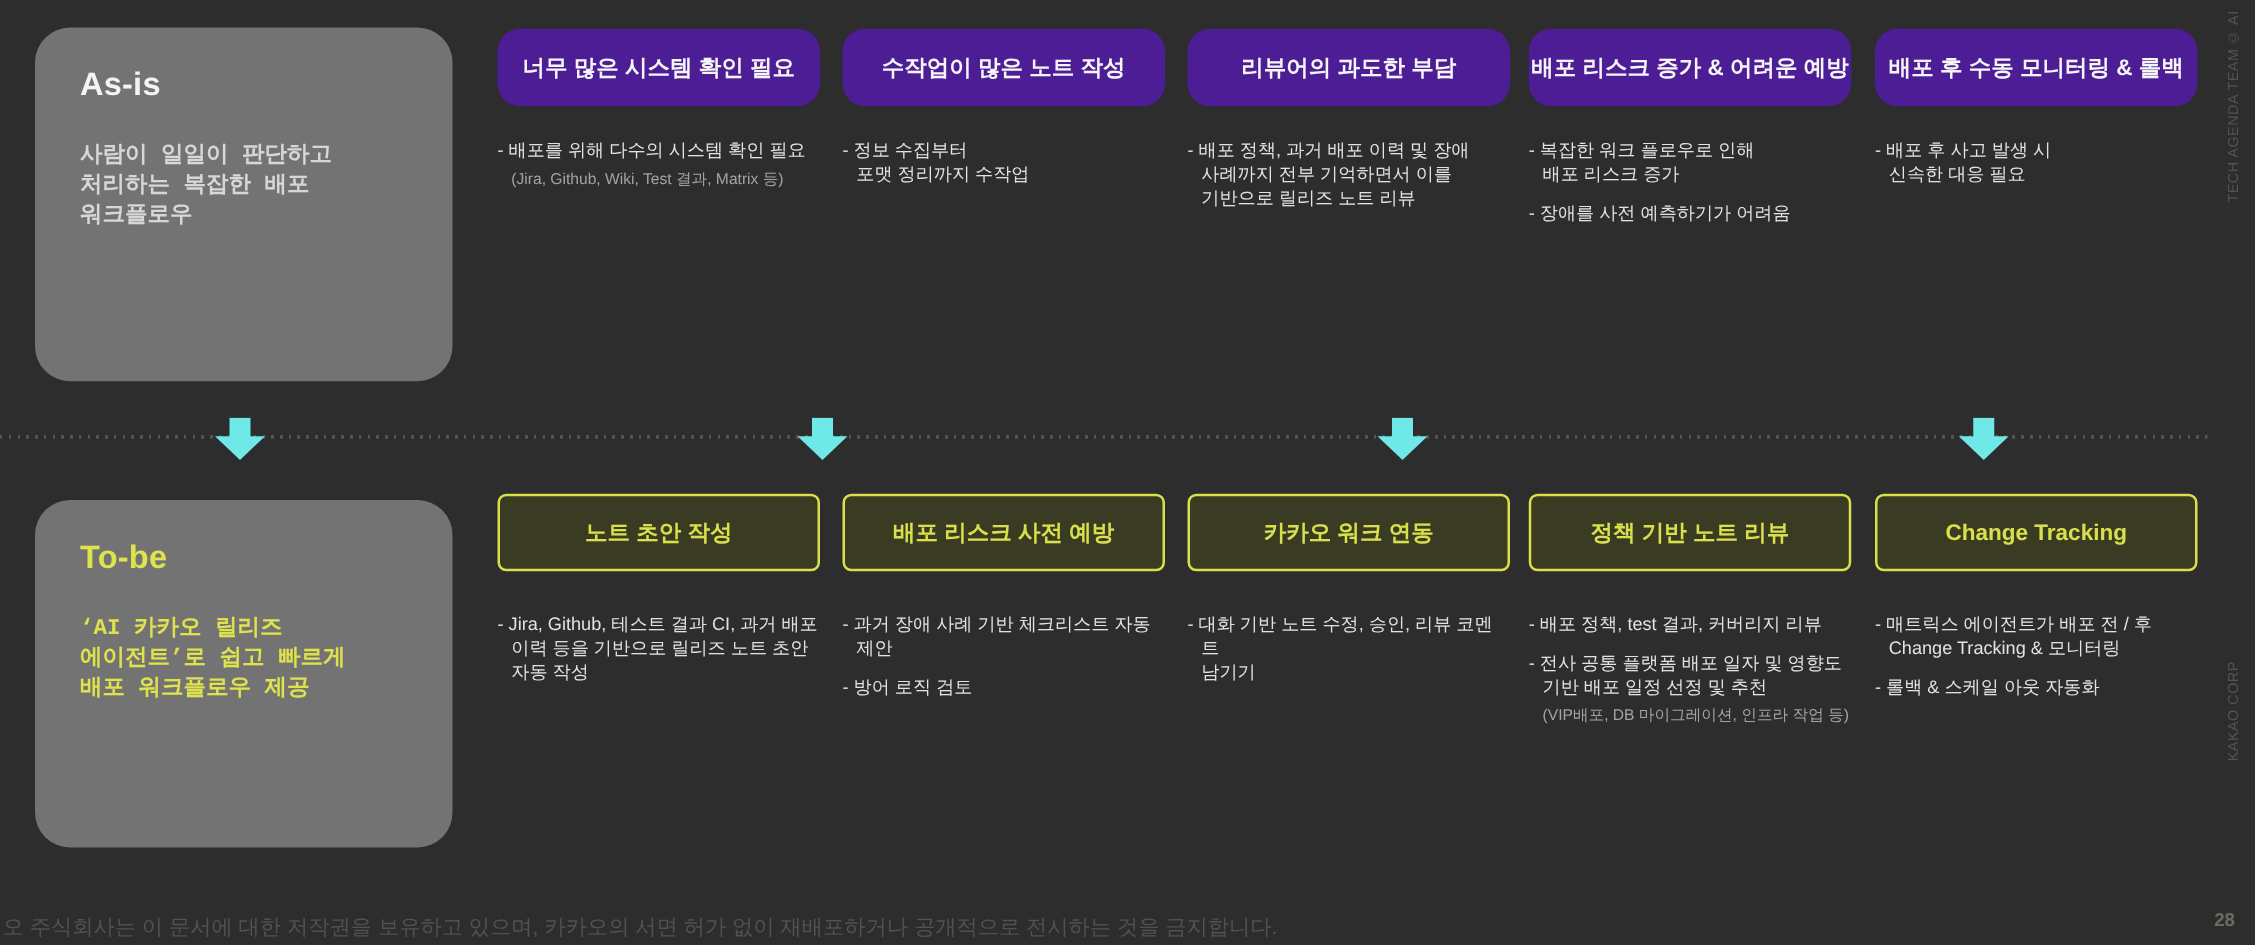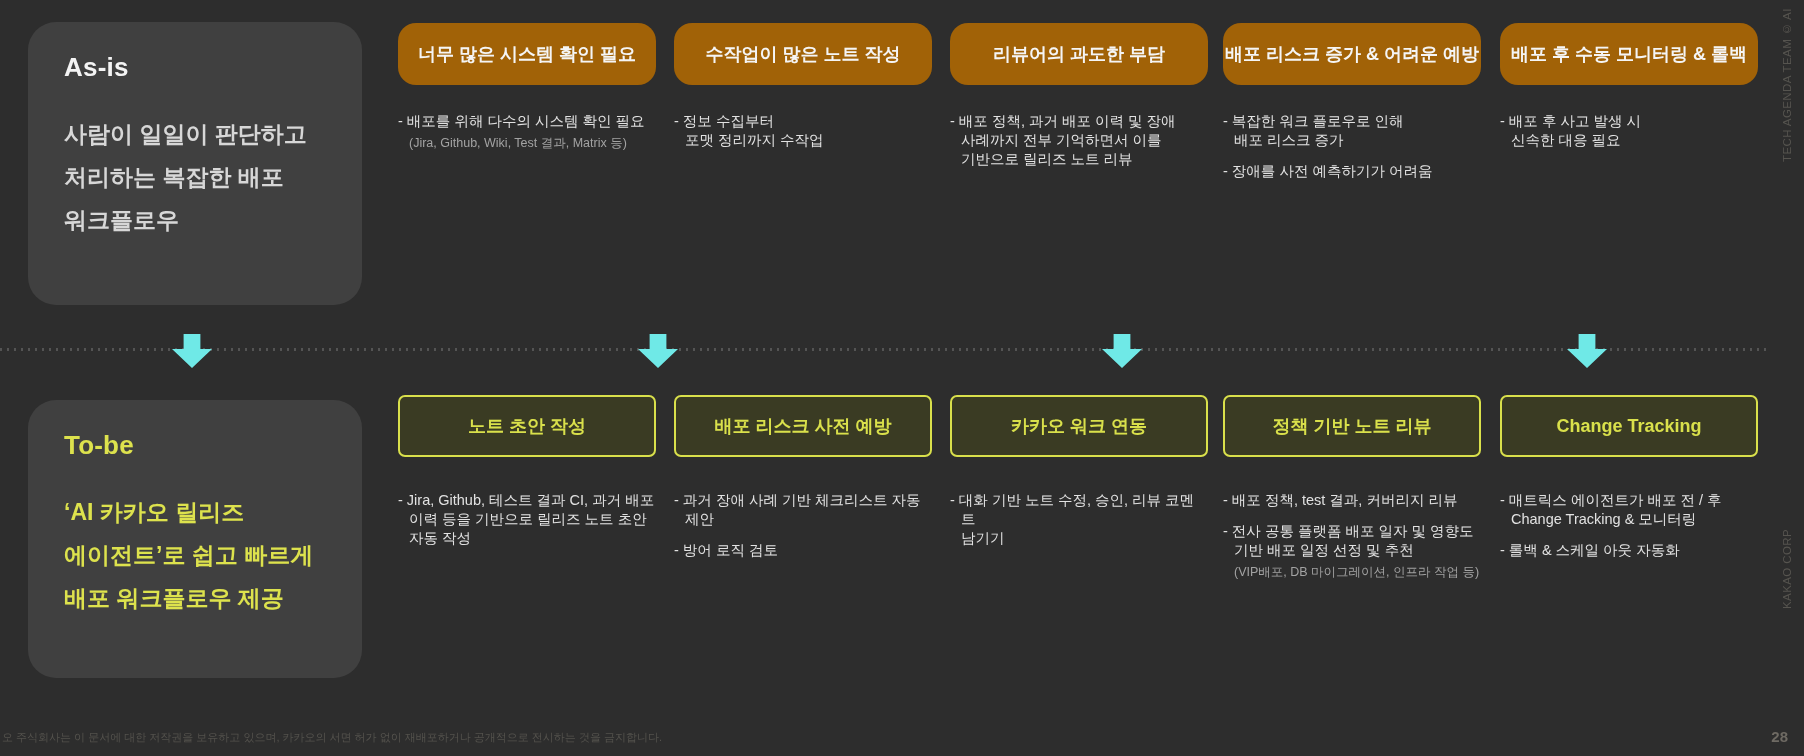"As-is" .card { background: #404040 -> #737373 }
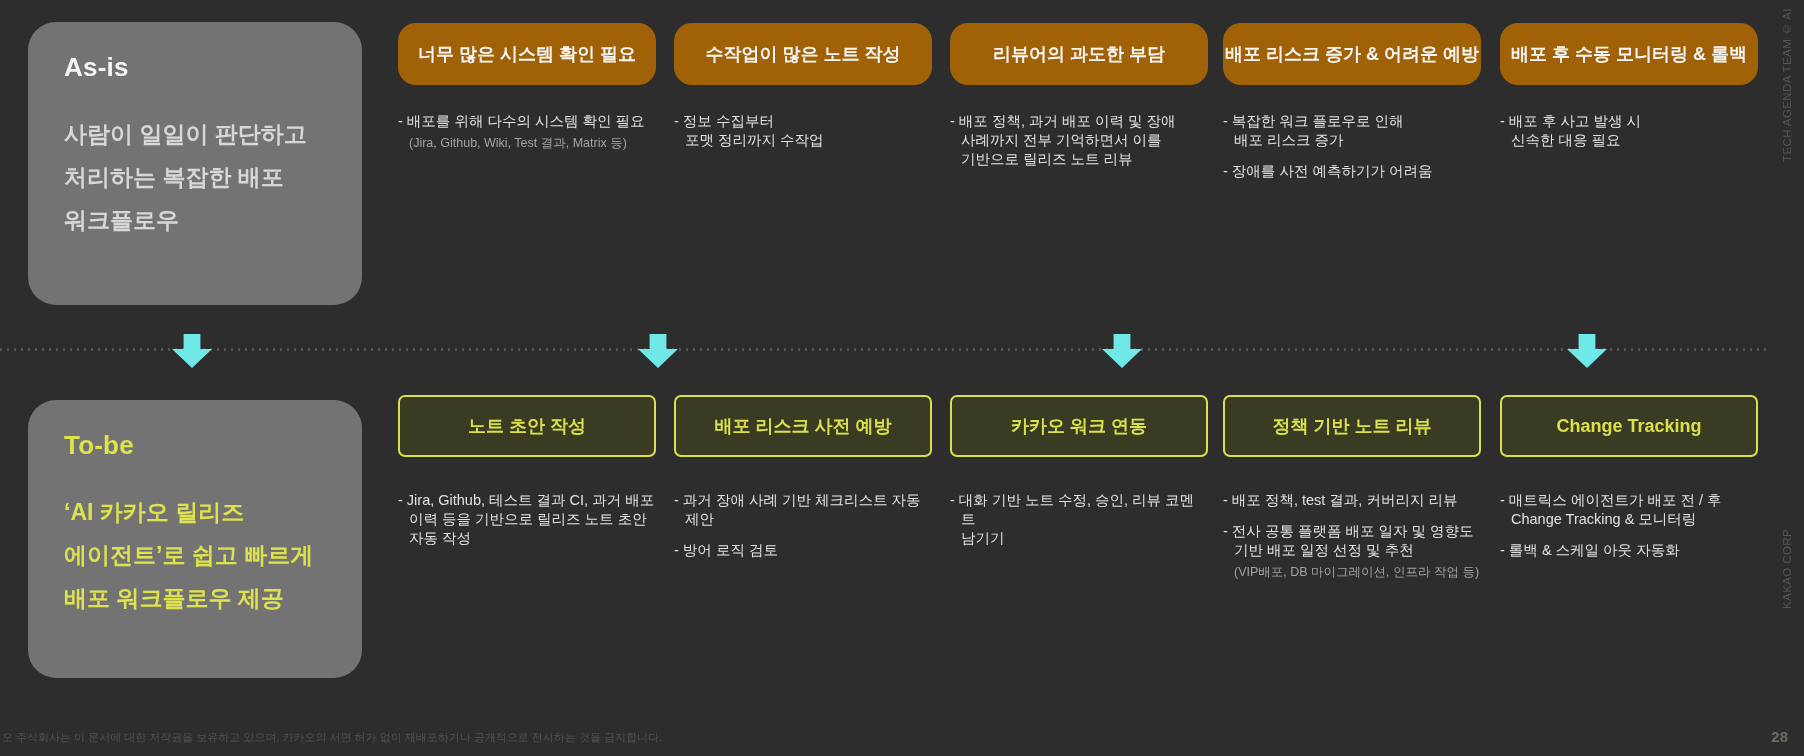"너무 많은 시스템 확인 필요" .pill { background: #a16207 -> #4c1d95 }
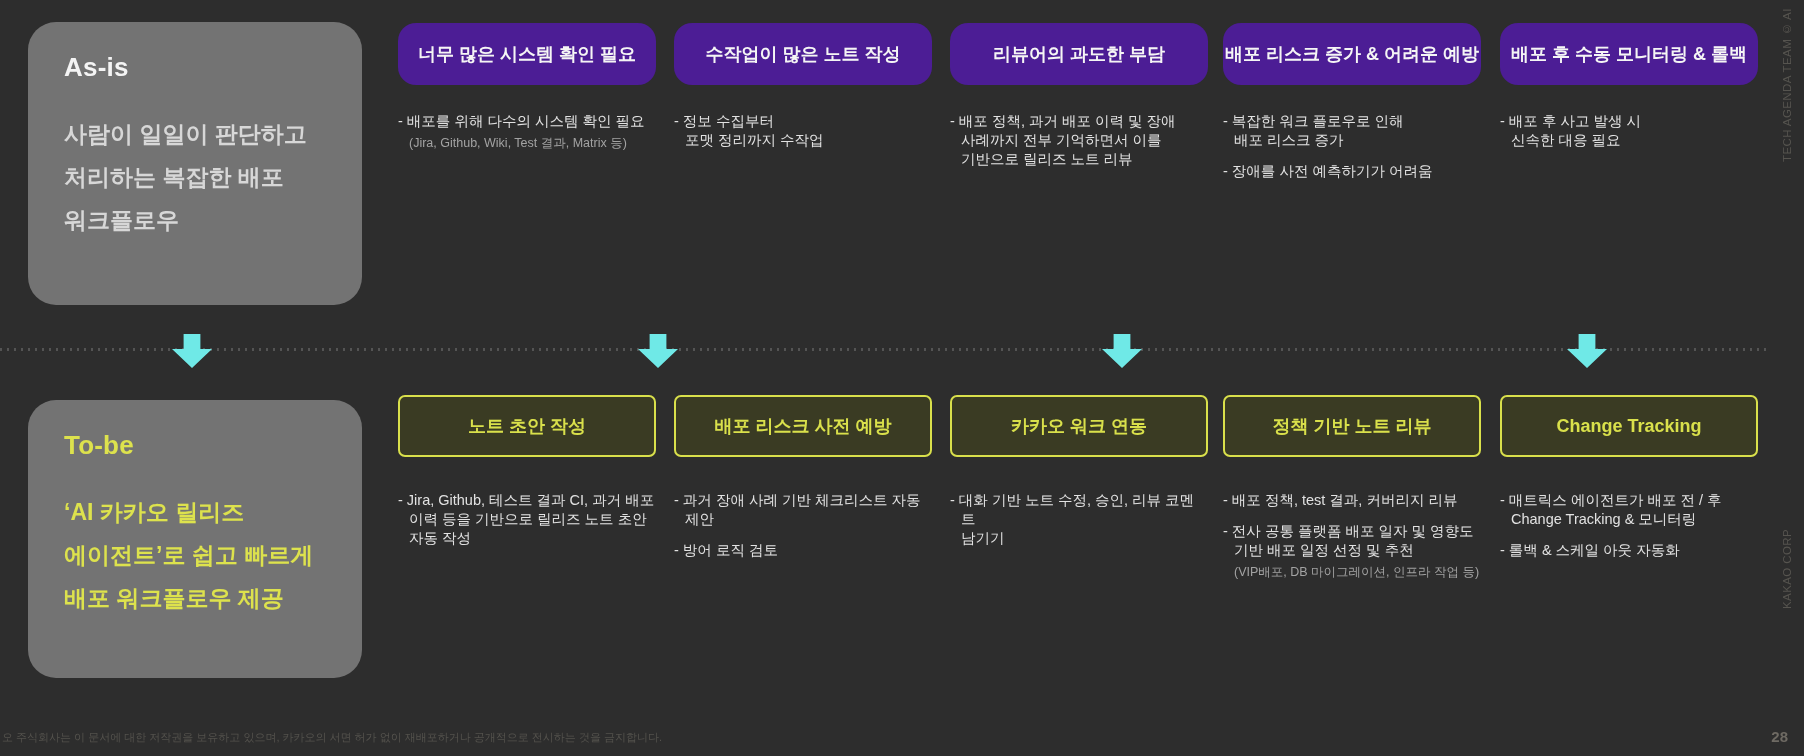"사람이 일일이 판단하고" .card p { font-family: none -> Liberation Mono, monospace; font-size: 23px -> 18px; line-height: 43px -> 24px }
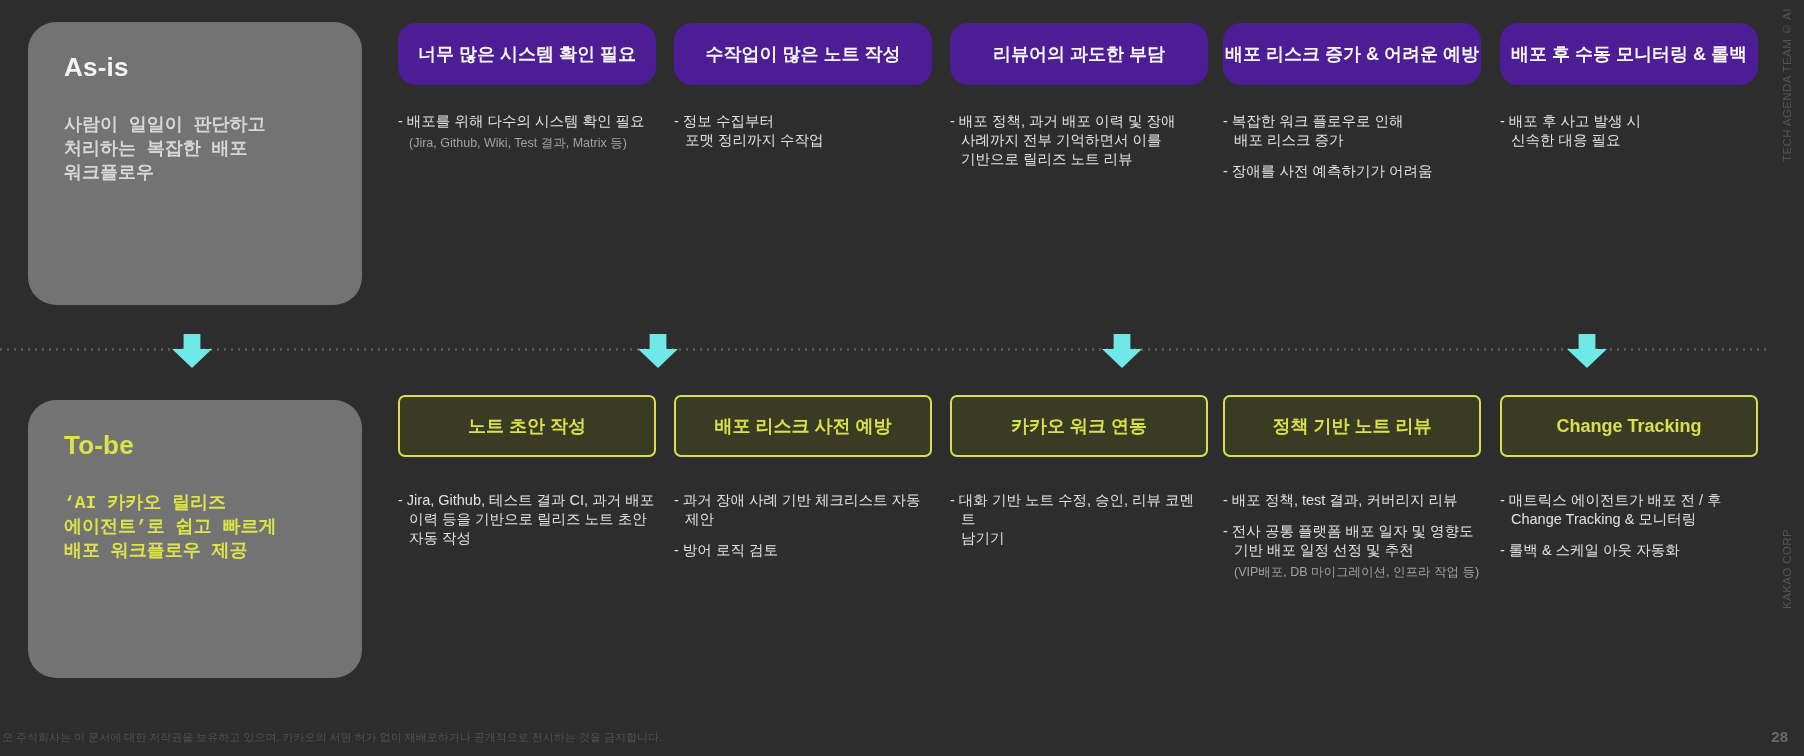"오 주식회사는 이 문서에 대한" .footer-copyright { font-size: 11px -> 17px }
